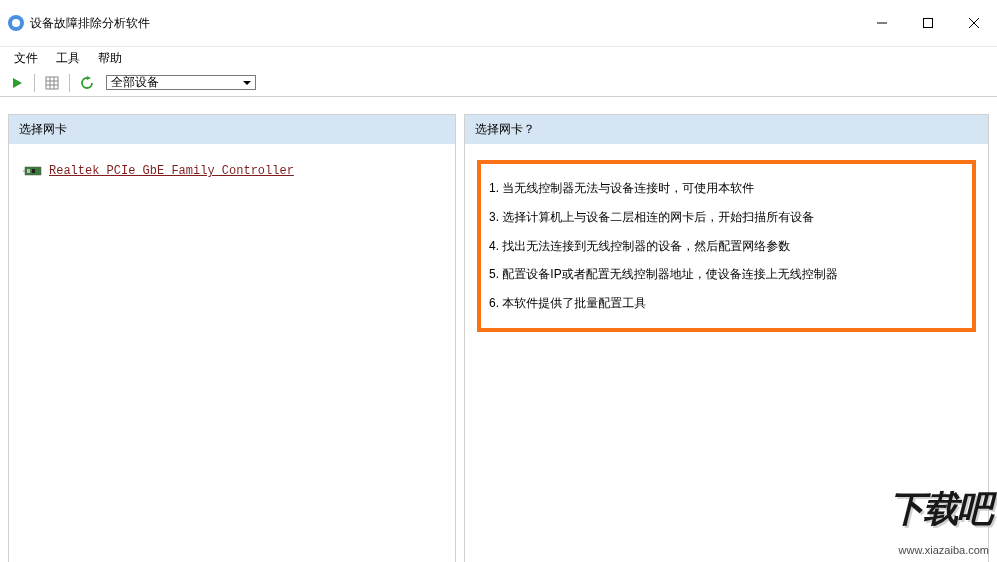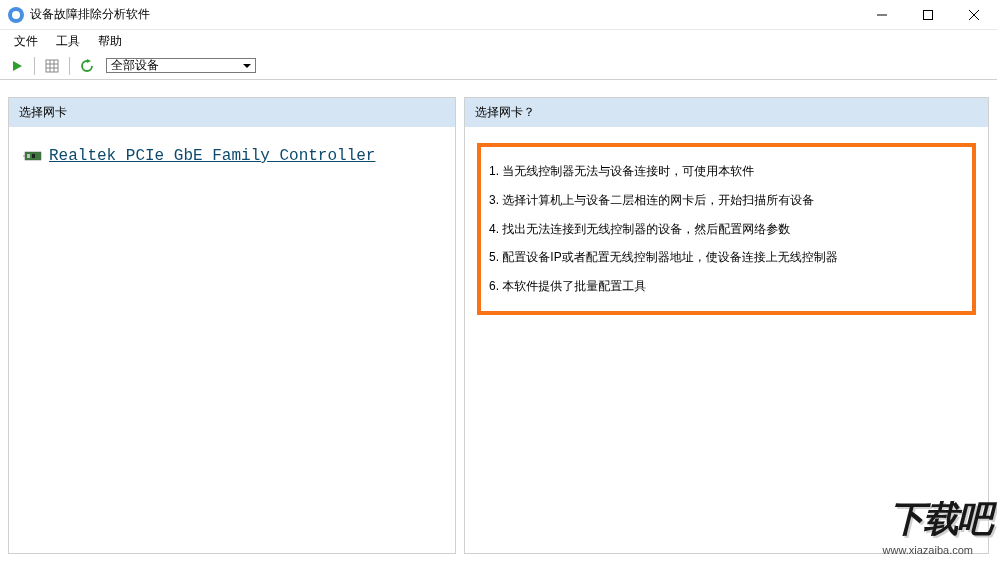"设备故障排除分析软件" .titlebar { height: 30px -> 47px }
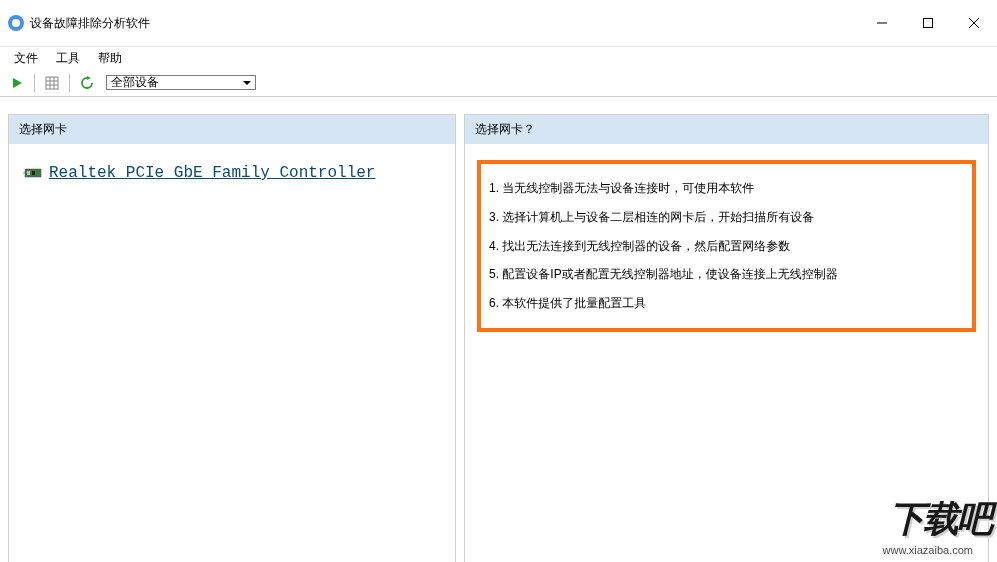"Realtek PCIe GbE Family Controller" .nic-link { color: #0c4a6e -> #7f1d1d; font-size: 16px -> 12px }
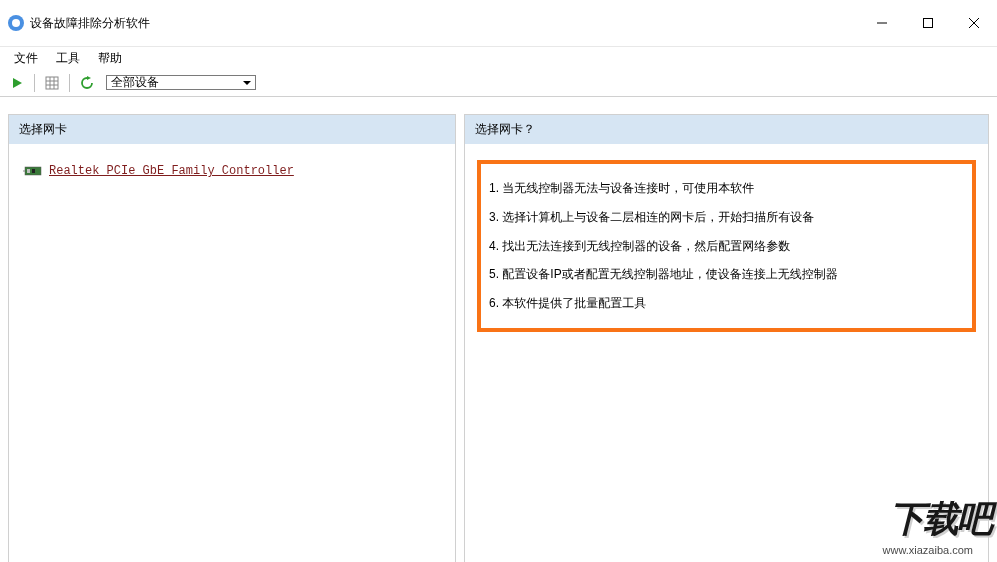"下载吧" .watermark-text-big { bottom: 18px -> 28px }
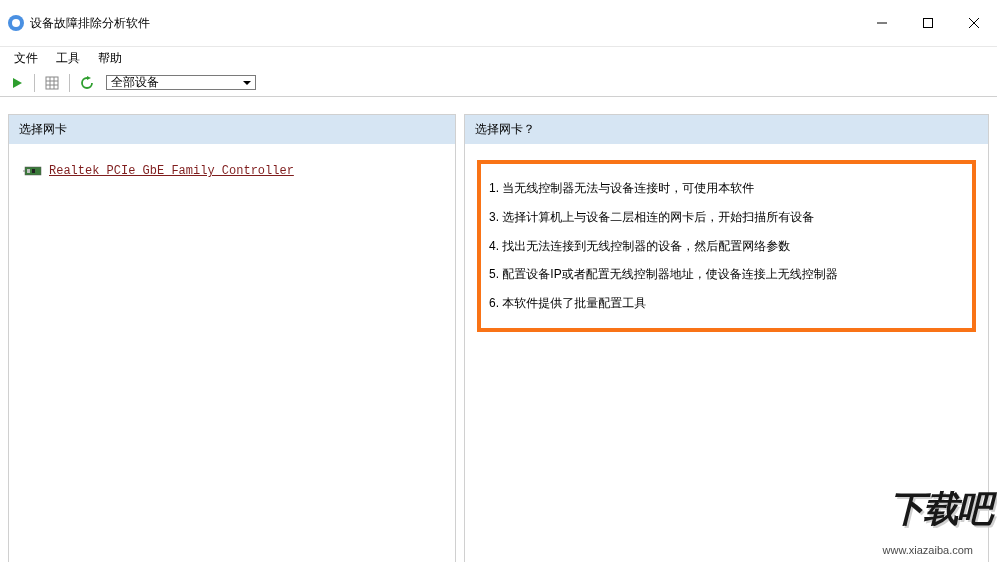"www.xiazaiba.com" .watermark-text-small { right: 24px -> 8px }
